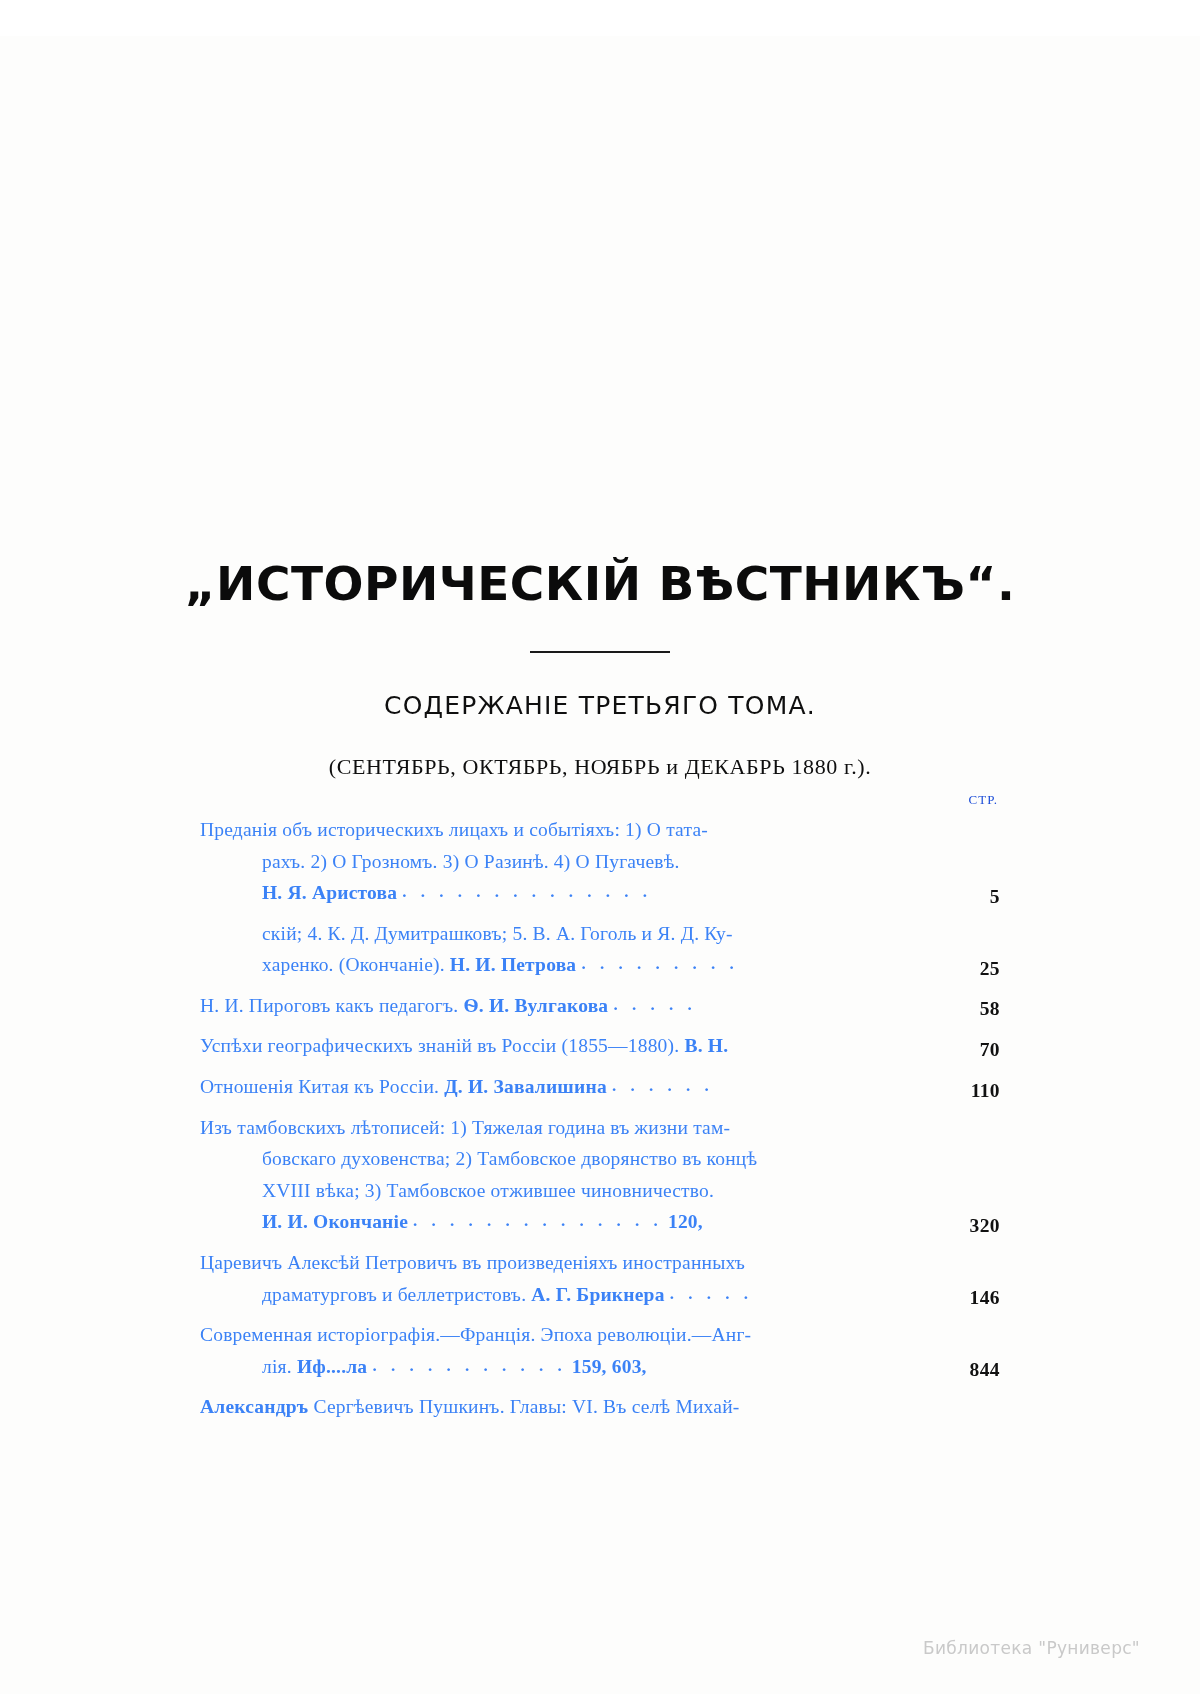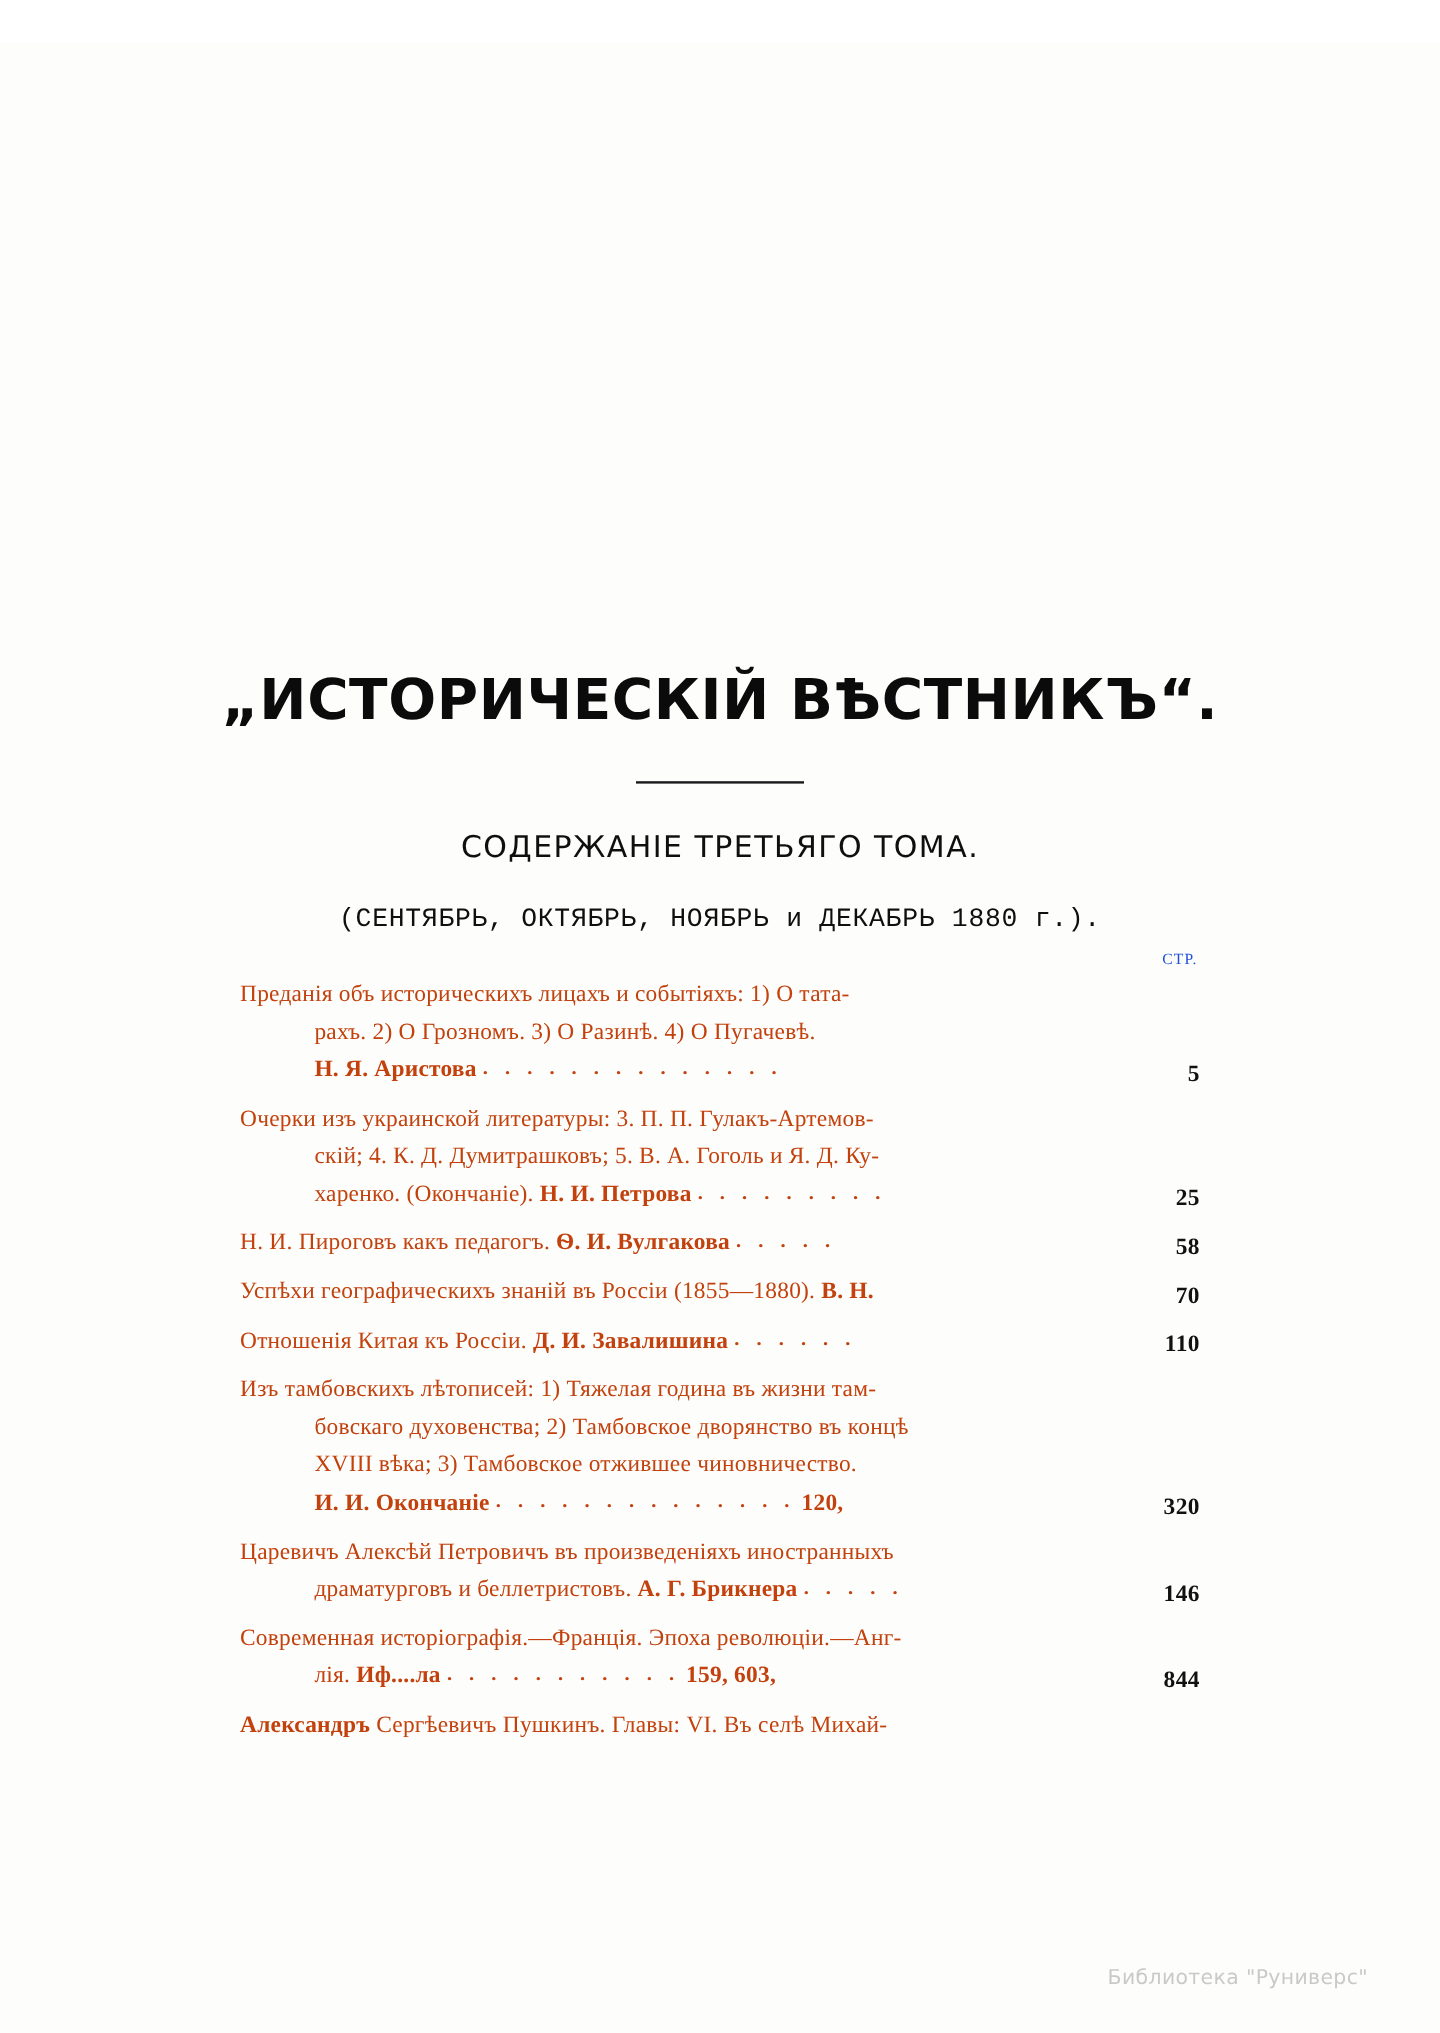"(СЕНТЯБРЬ, ОКТЯБРЬ, НОЯБРЬ и ДЕКАБРЬ" .period { font-family: Liberation Mono, monospace -> Liberation Serif, serif }
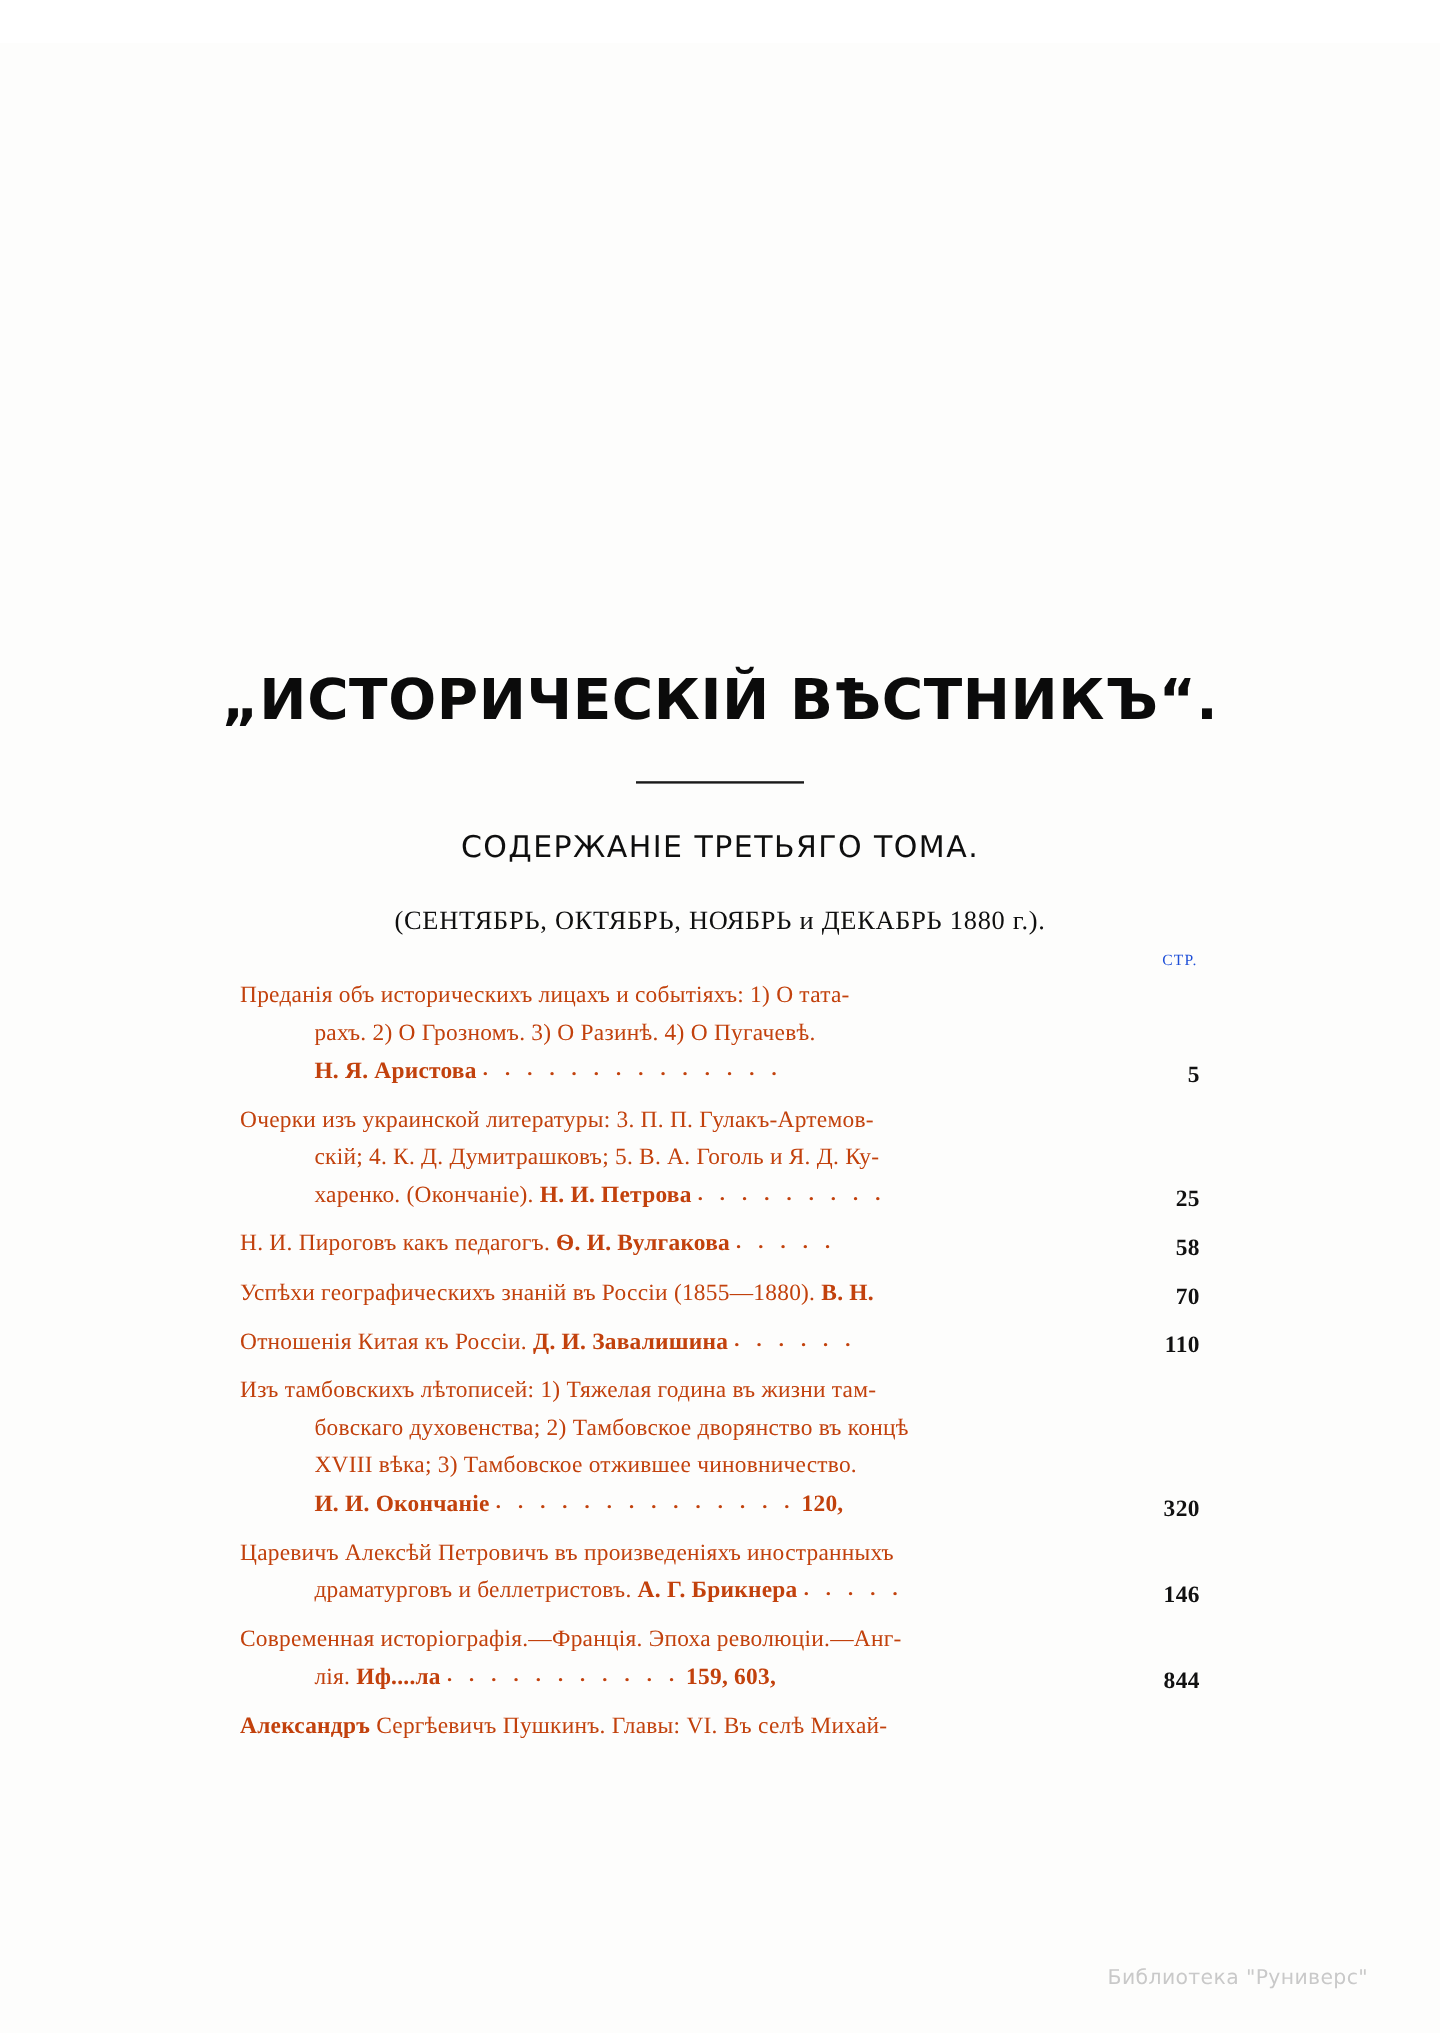"Преданія объ историческихъ лицахъ и" .entry .text { color: #c2410c -> #3b82f6 }
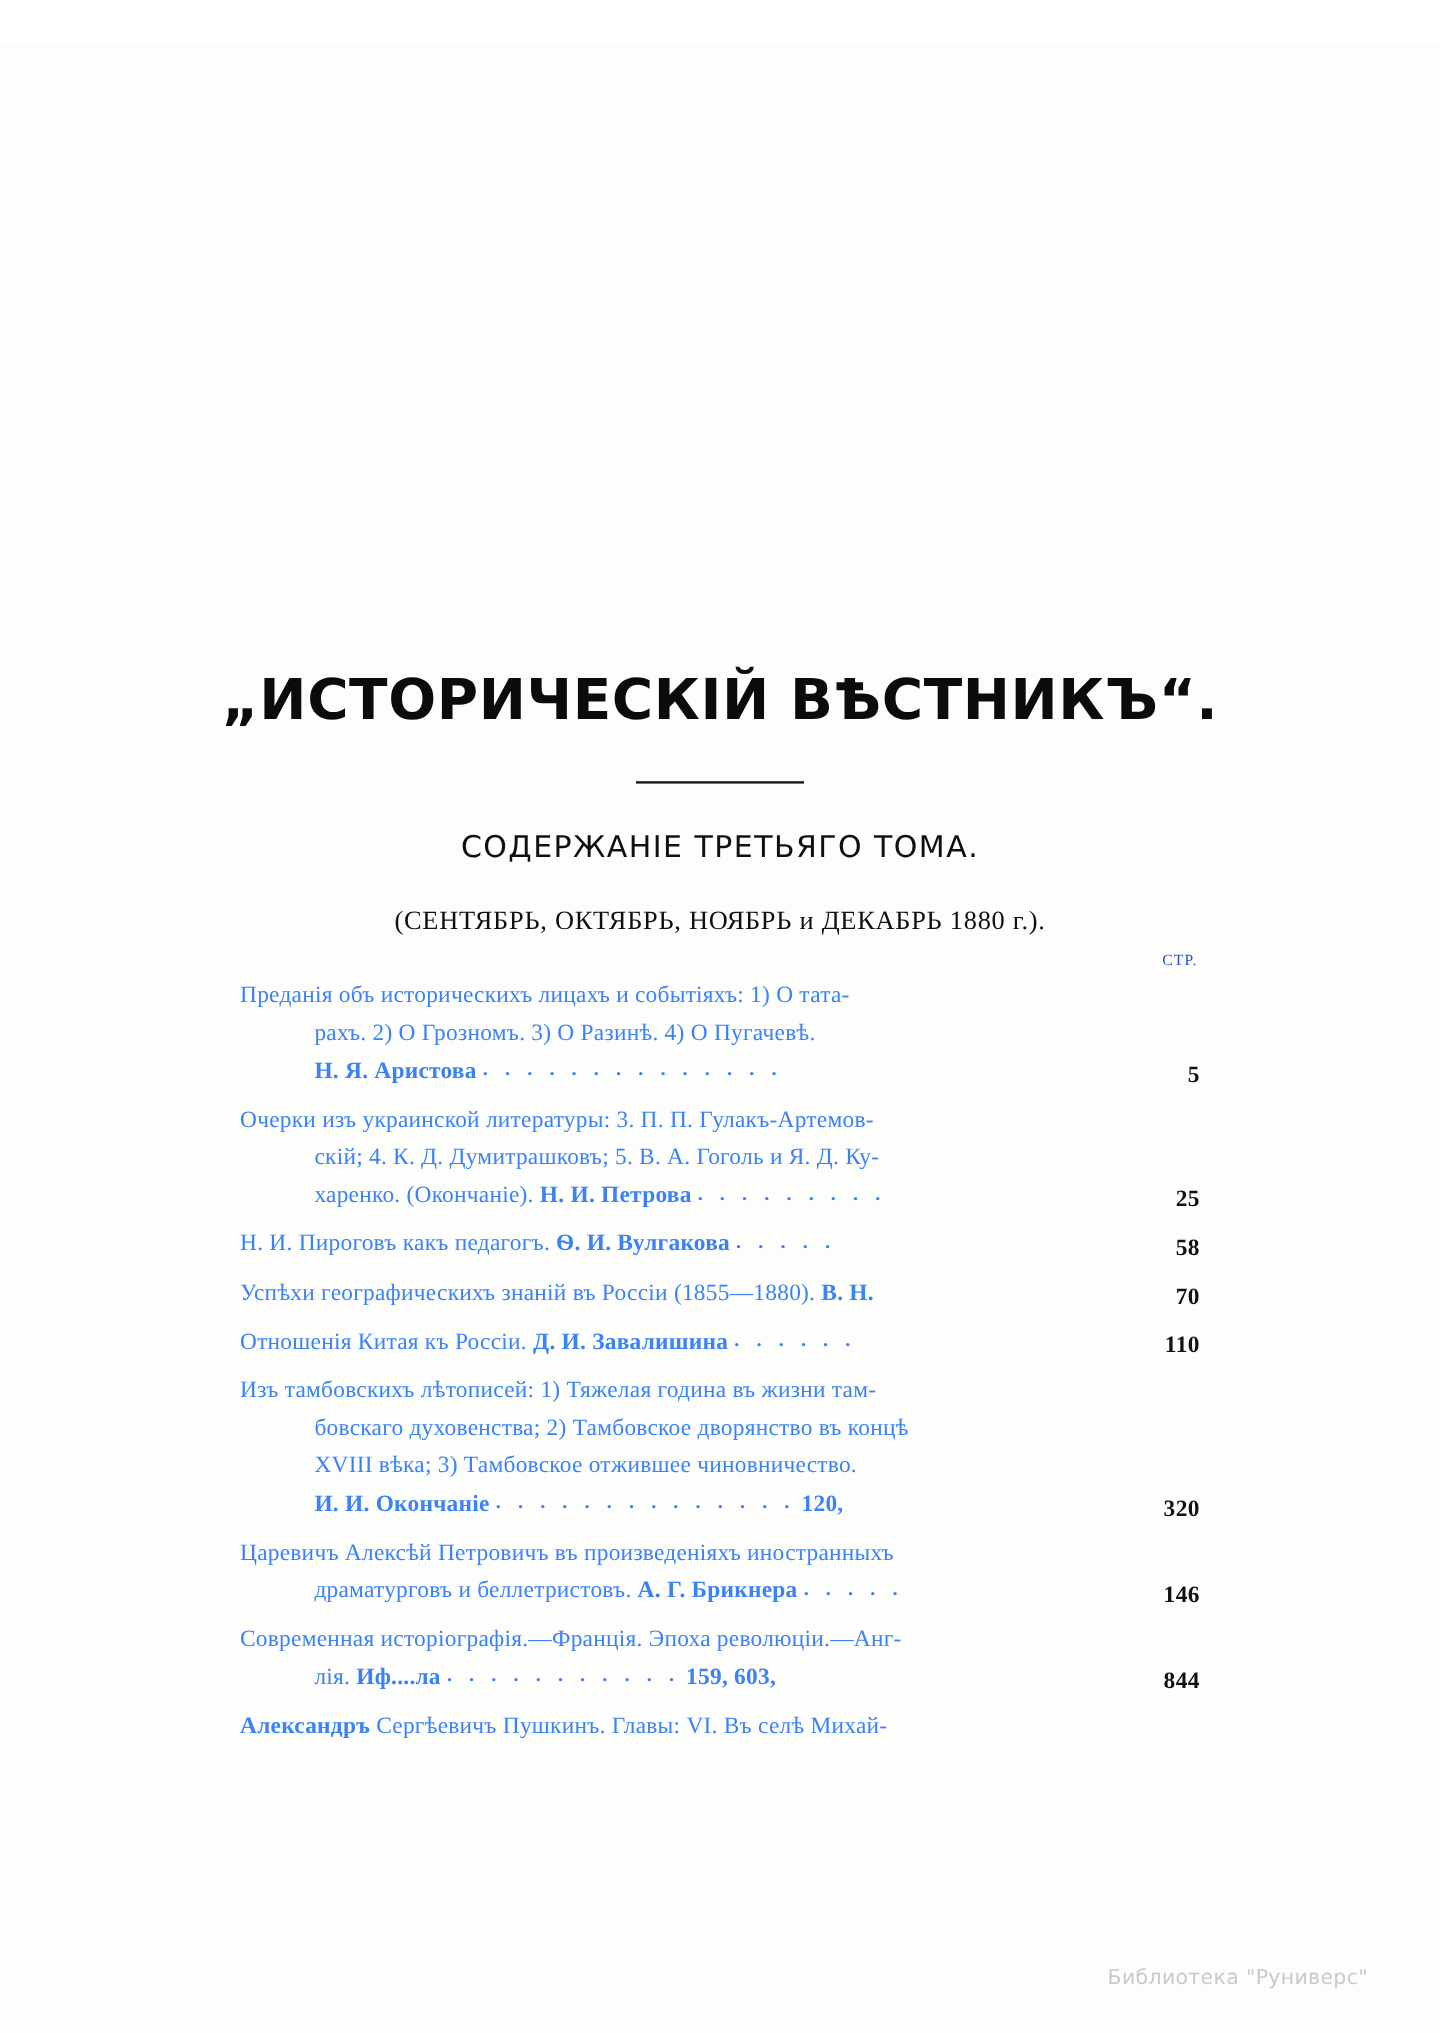"Очерки изъ украинской литературы: 3." span.row-inner { html: <span>Очерки изъ украинской литературы: 3. П. П. Гулакъ-Артемов-</span> -> none }
